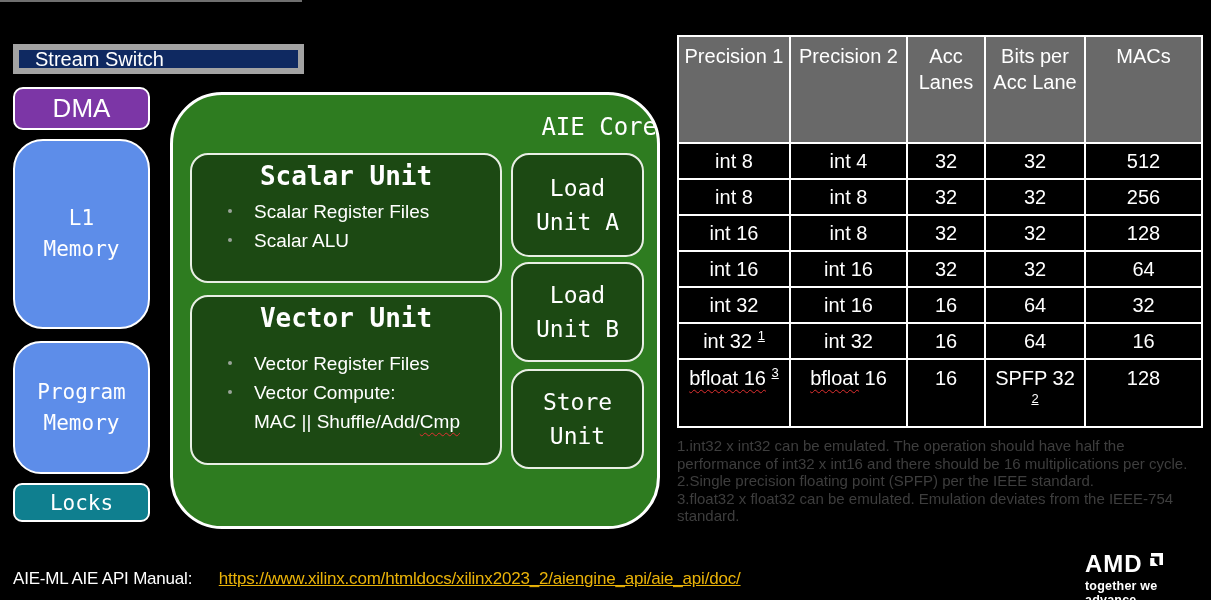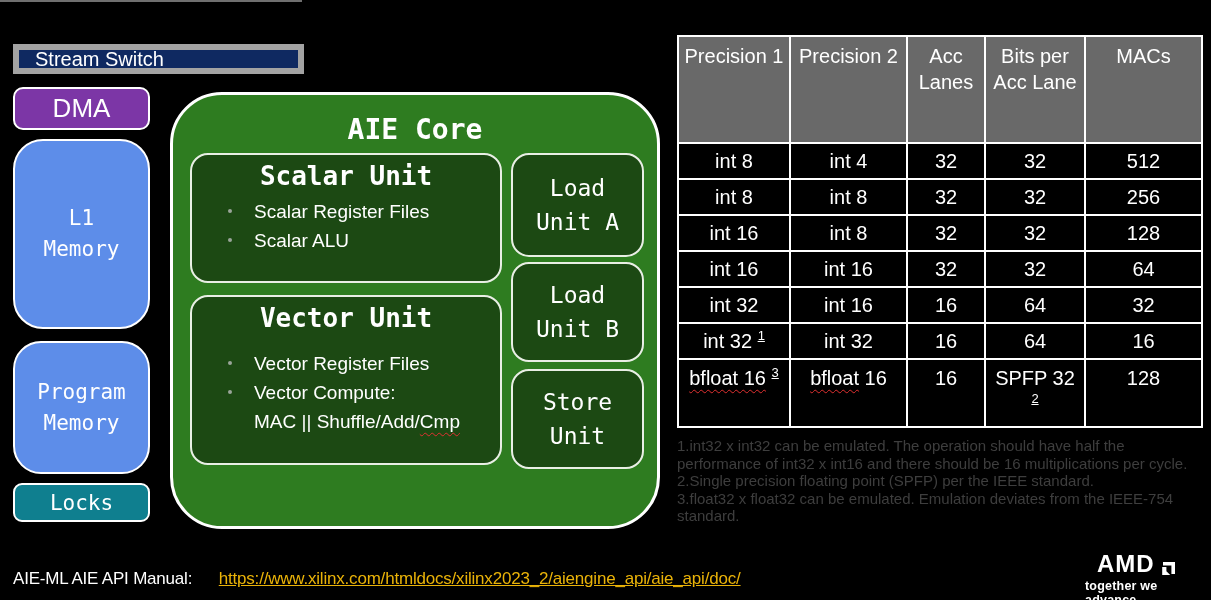"AIE Core" #aie-core-title { font-size: 28px -> 24px; font-weight: bold -> normal; text-align: center -> right }
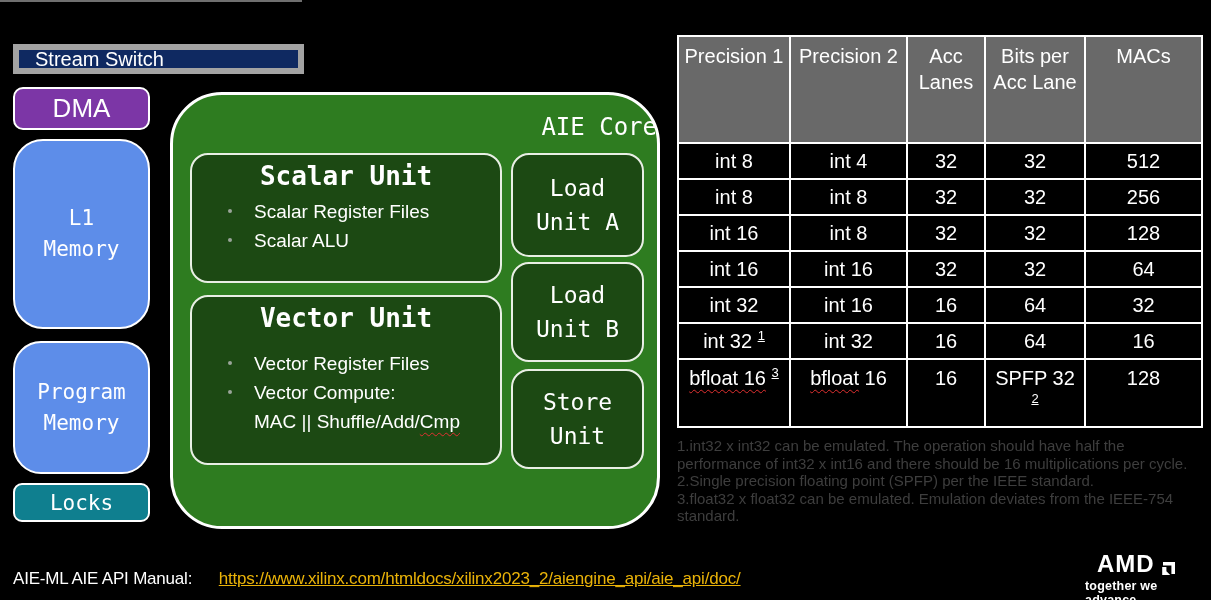"AMD" #amd-word { align-items: flex-end -> flex-start; margin-left: 12px -> none }
